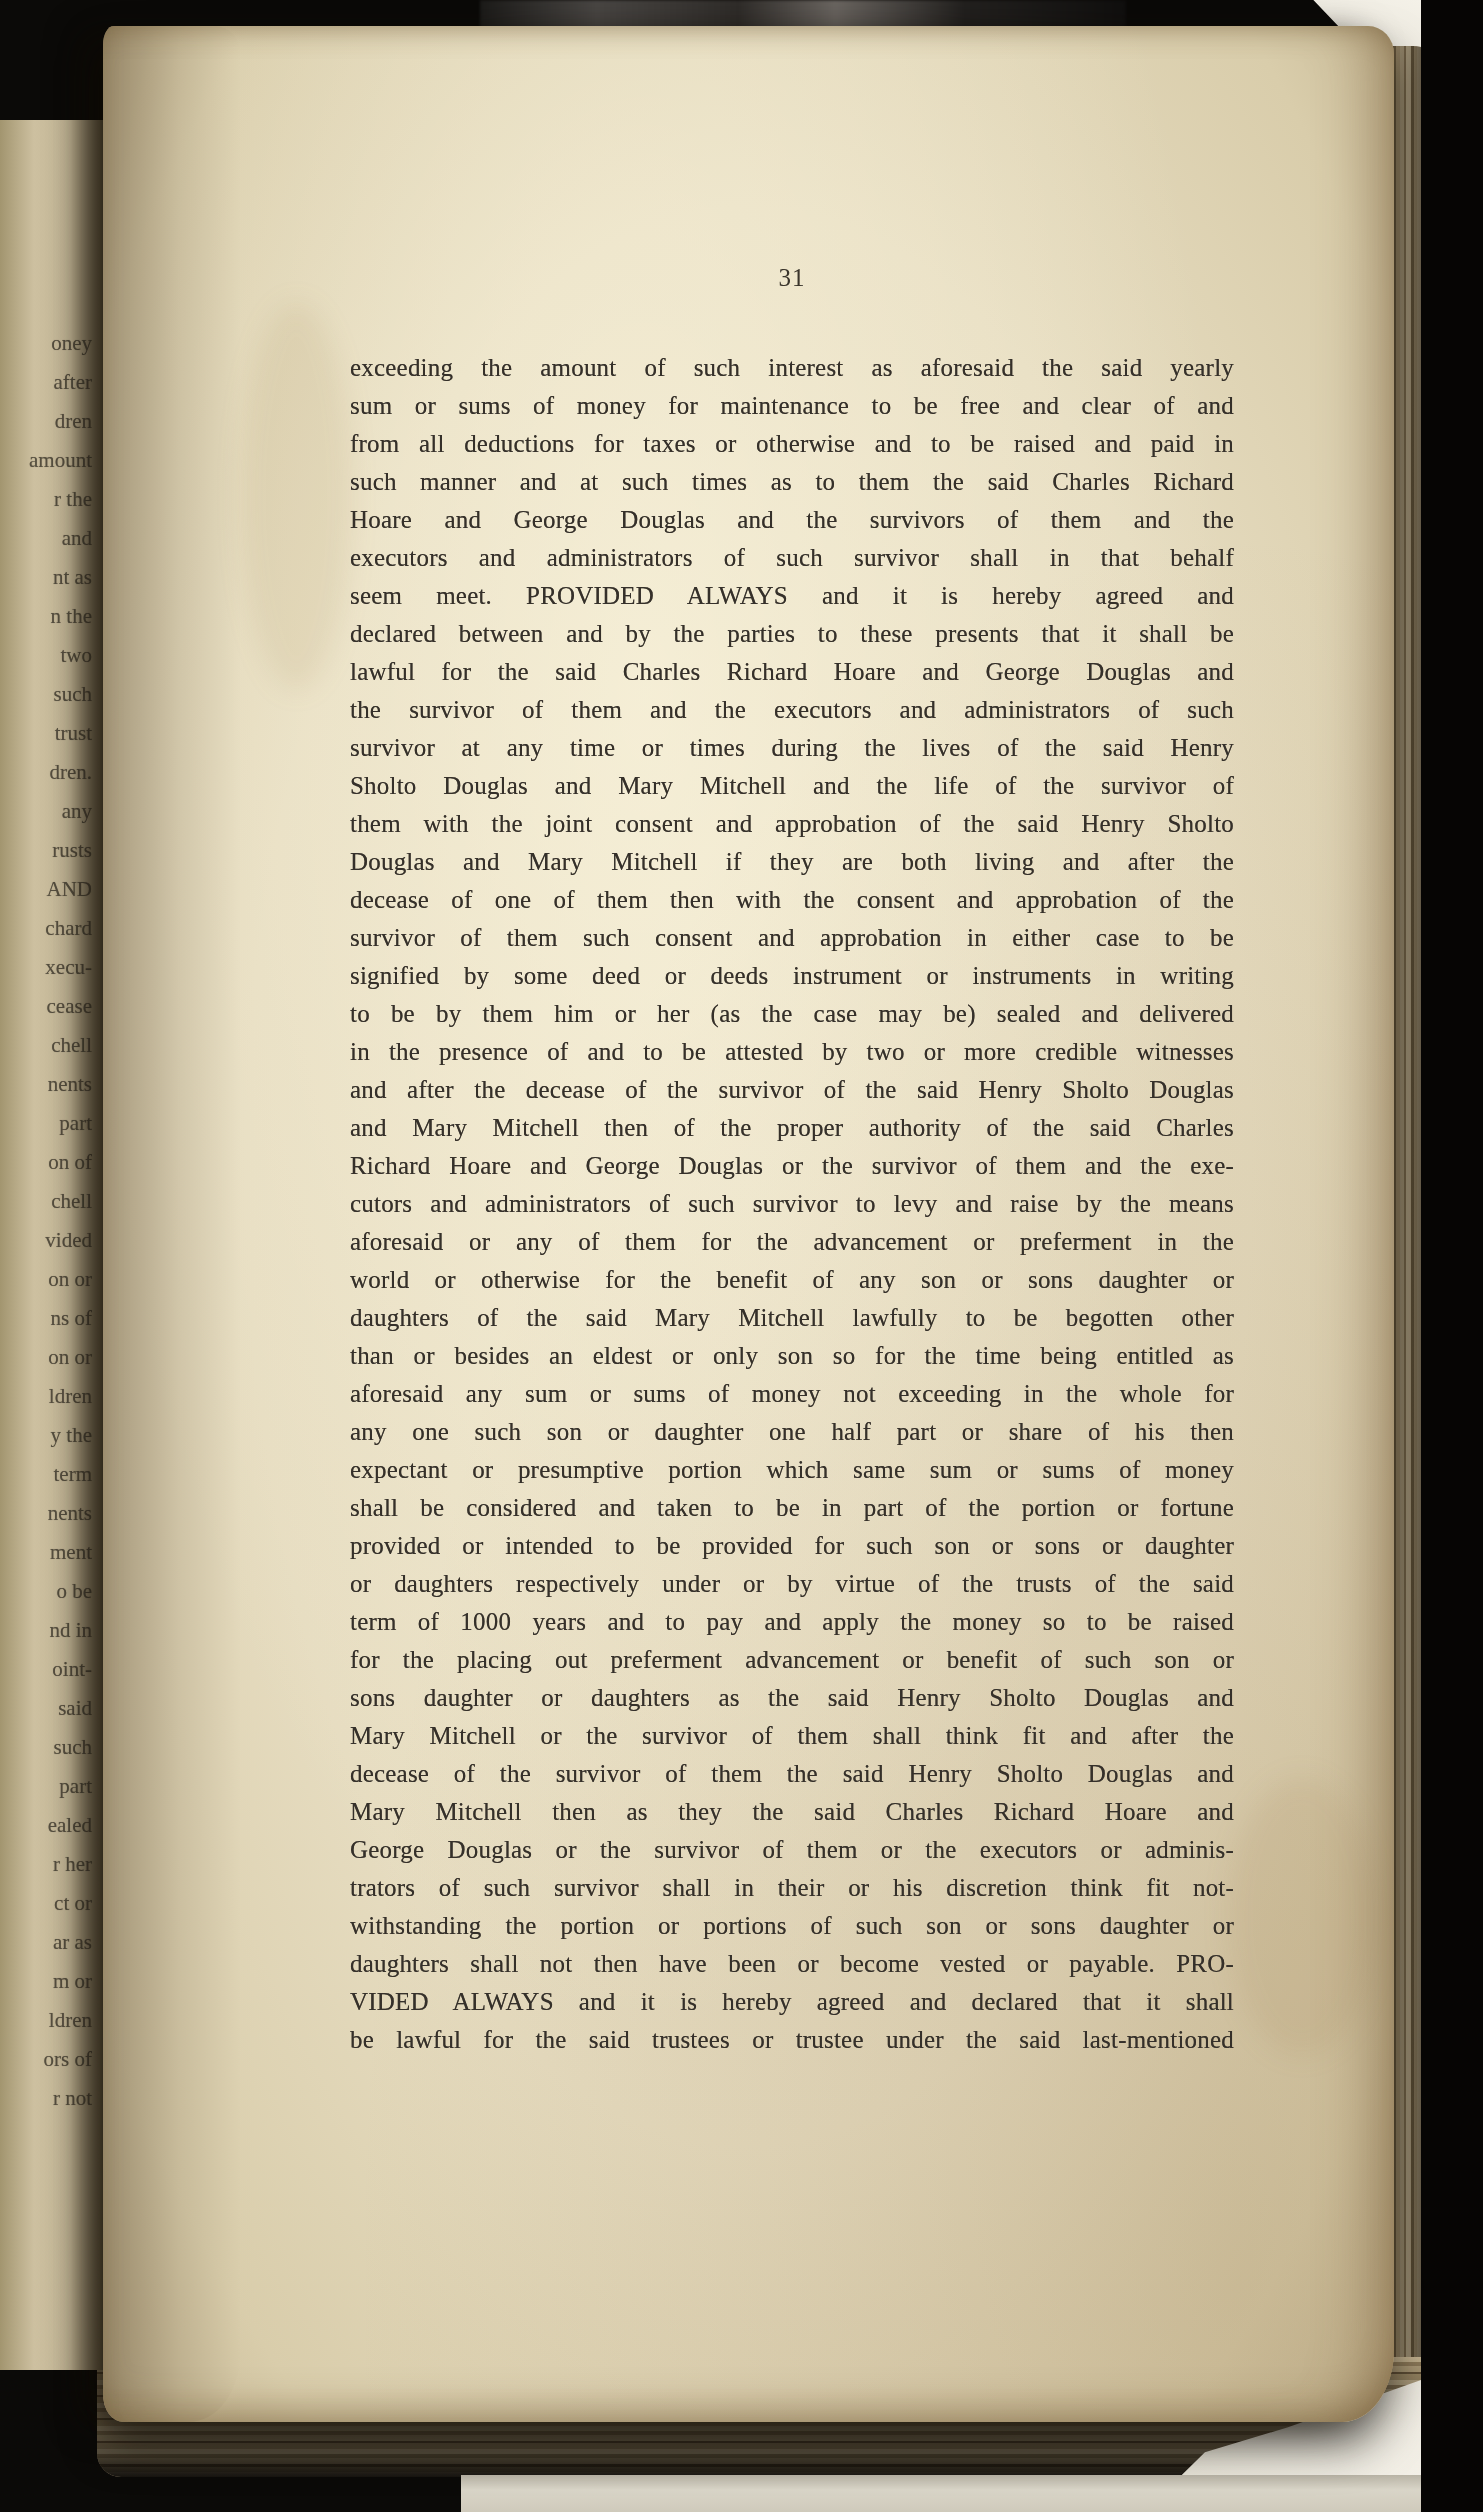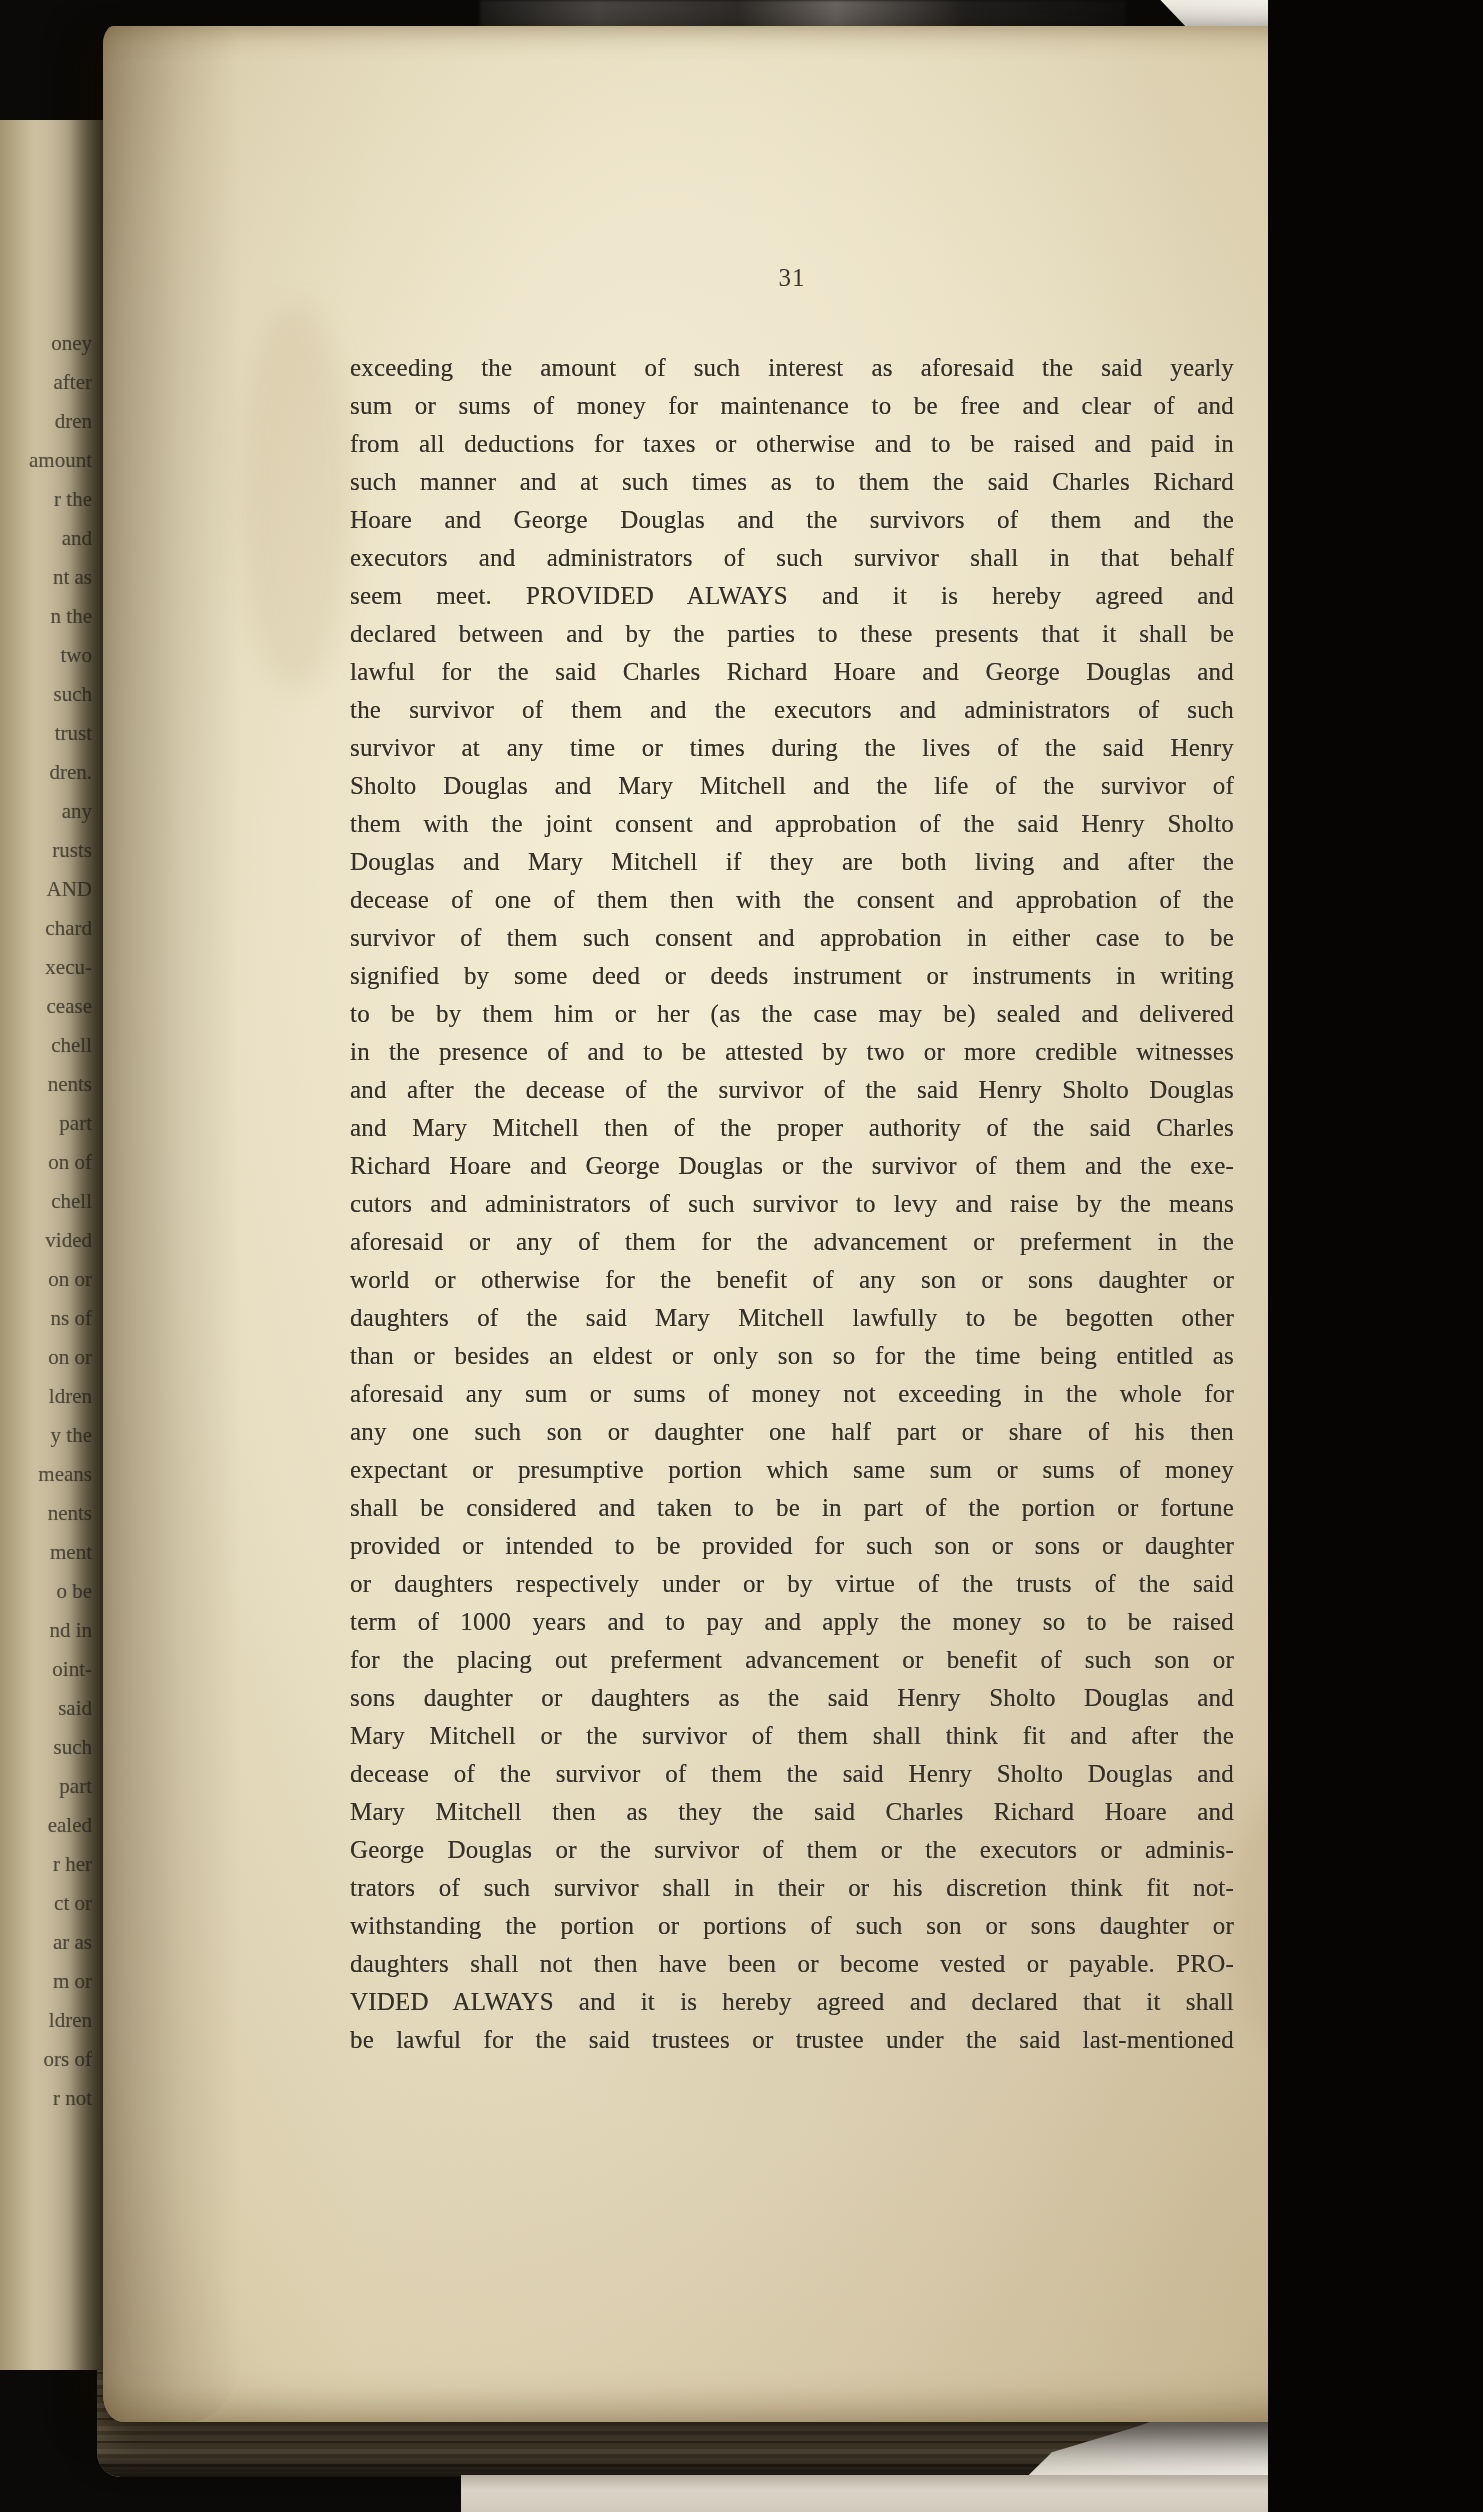"oney" .scene { width: 1268px -> 1421px }
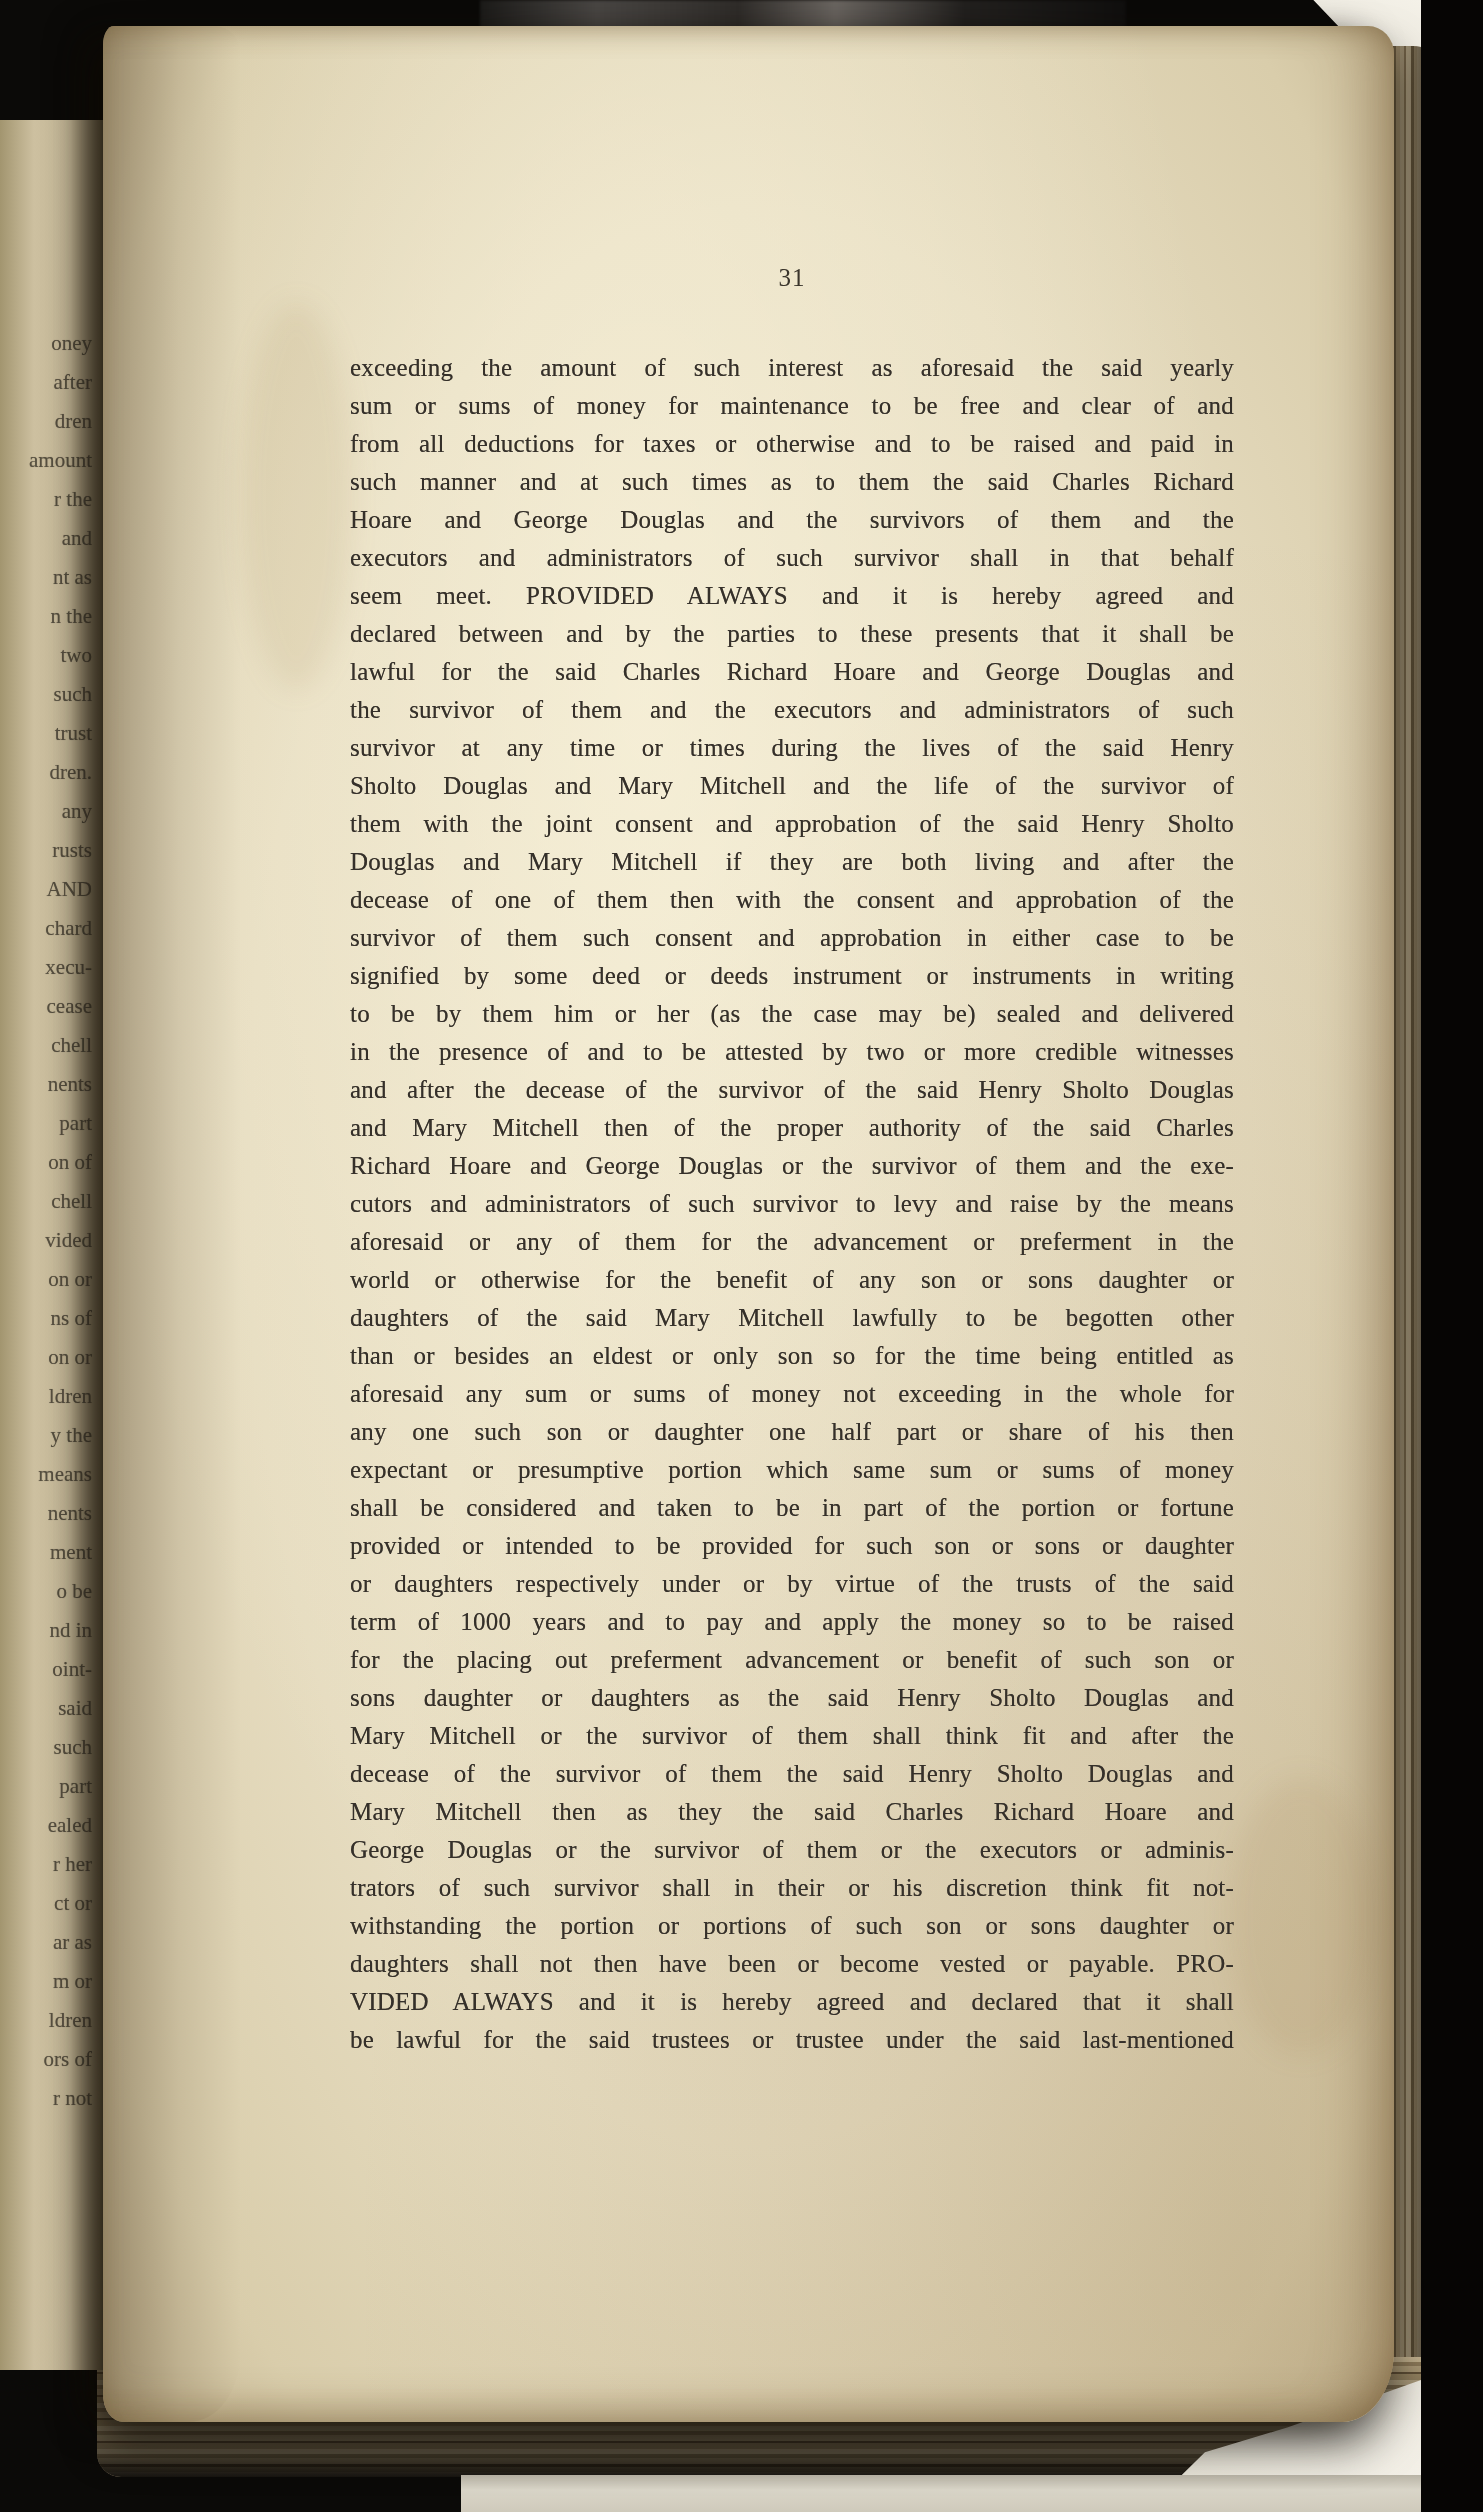"means" div.fragment { text: means -> term }
